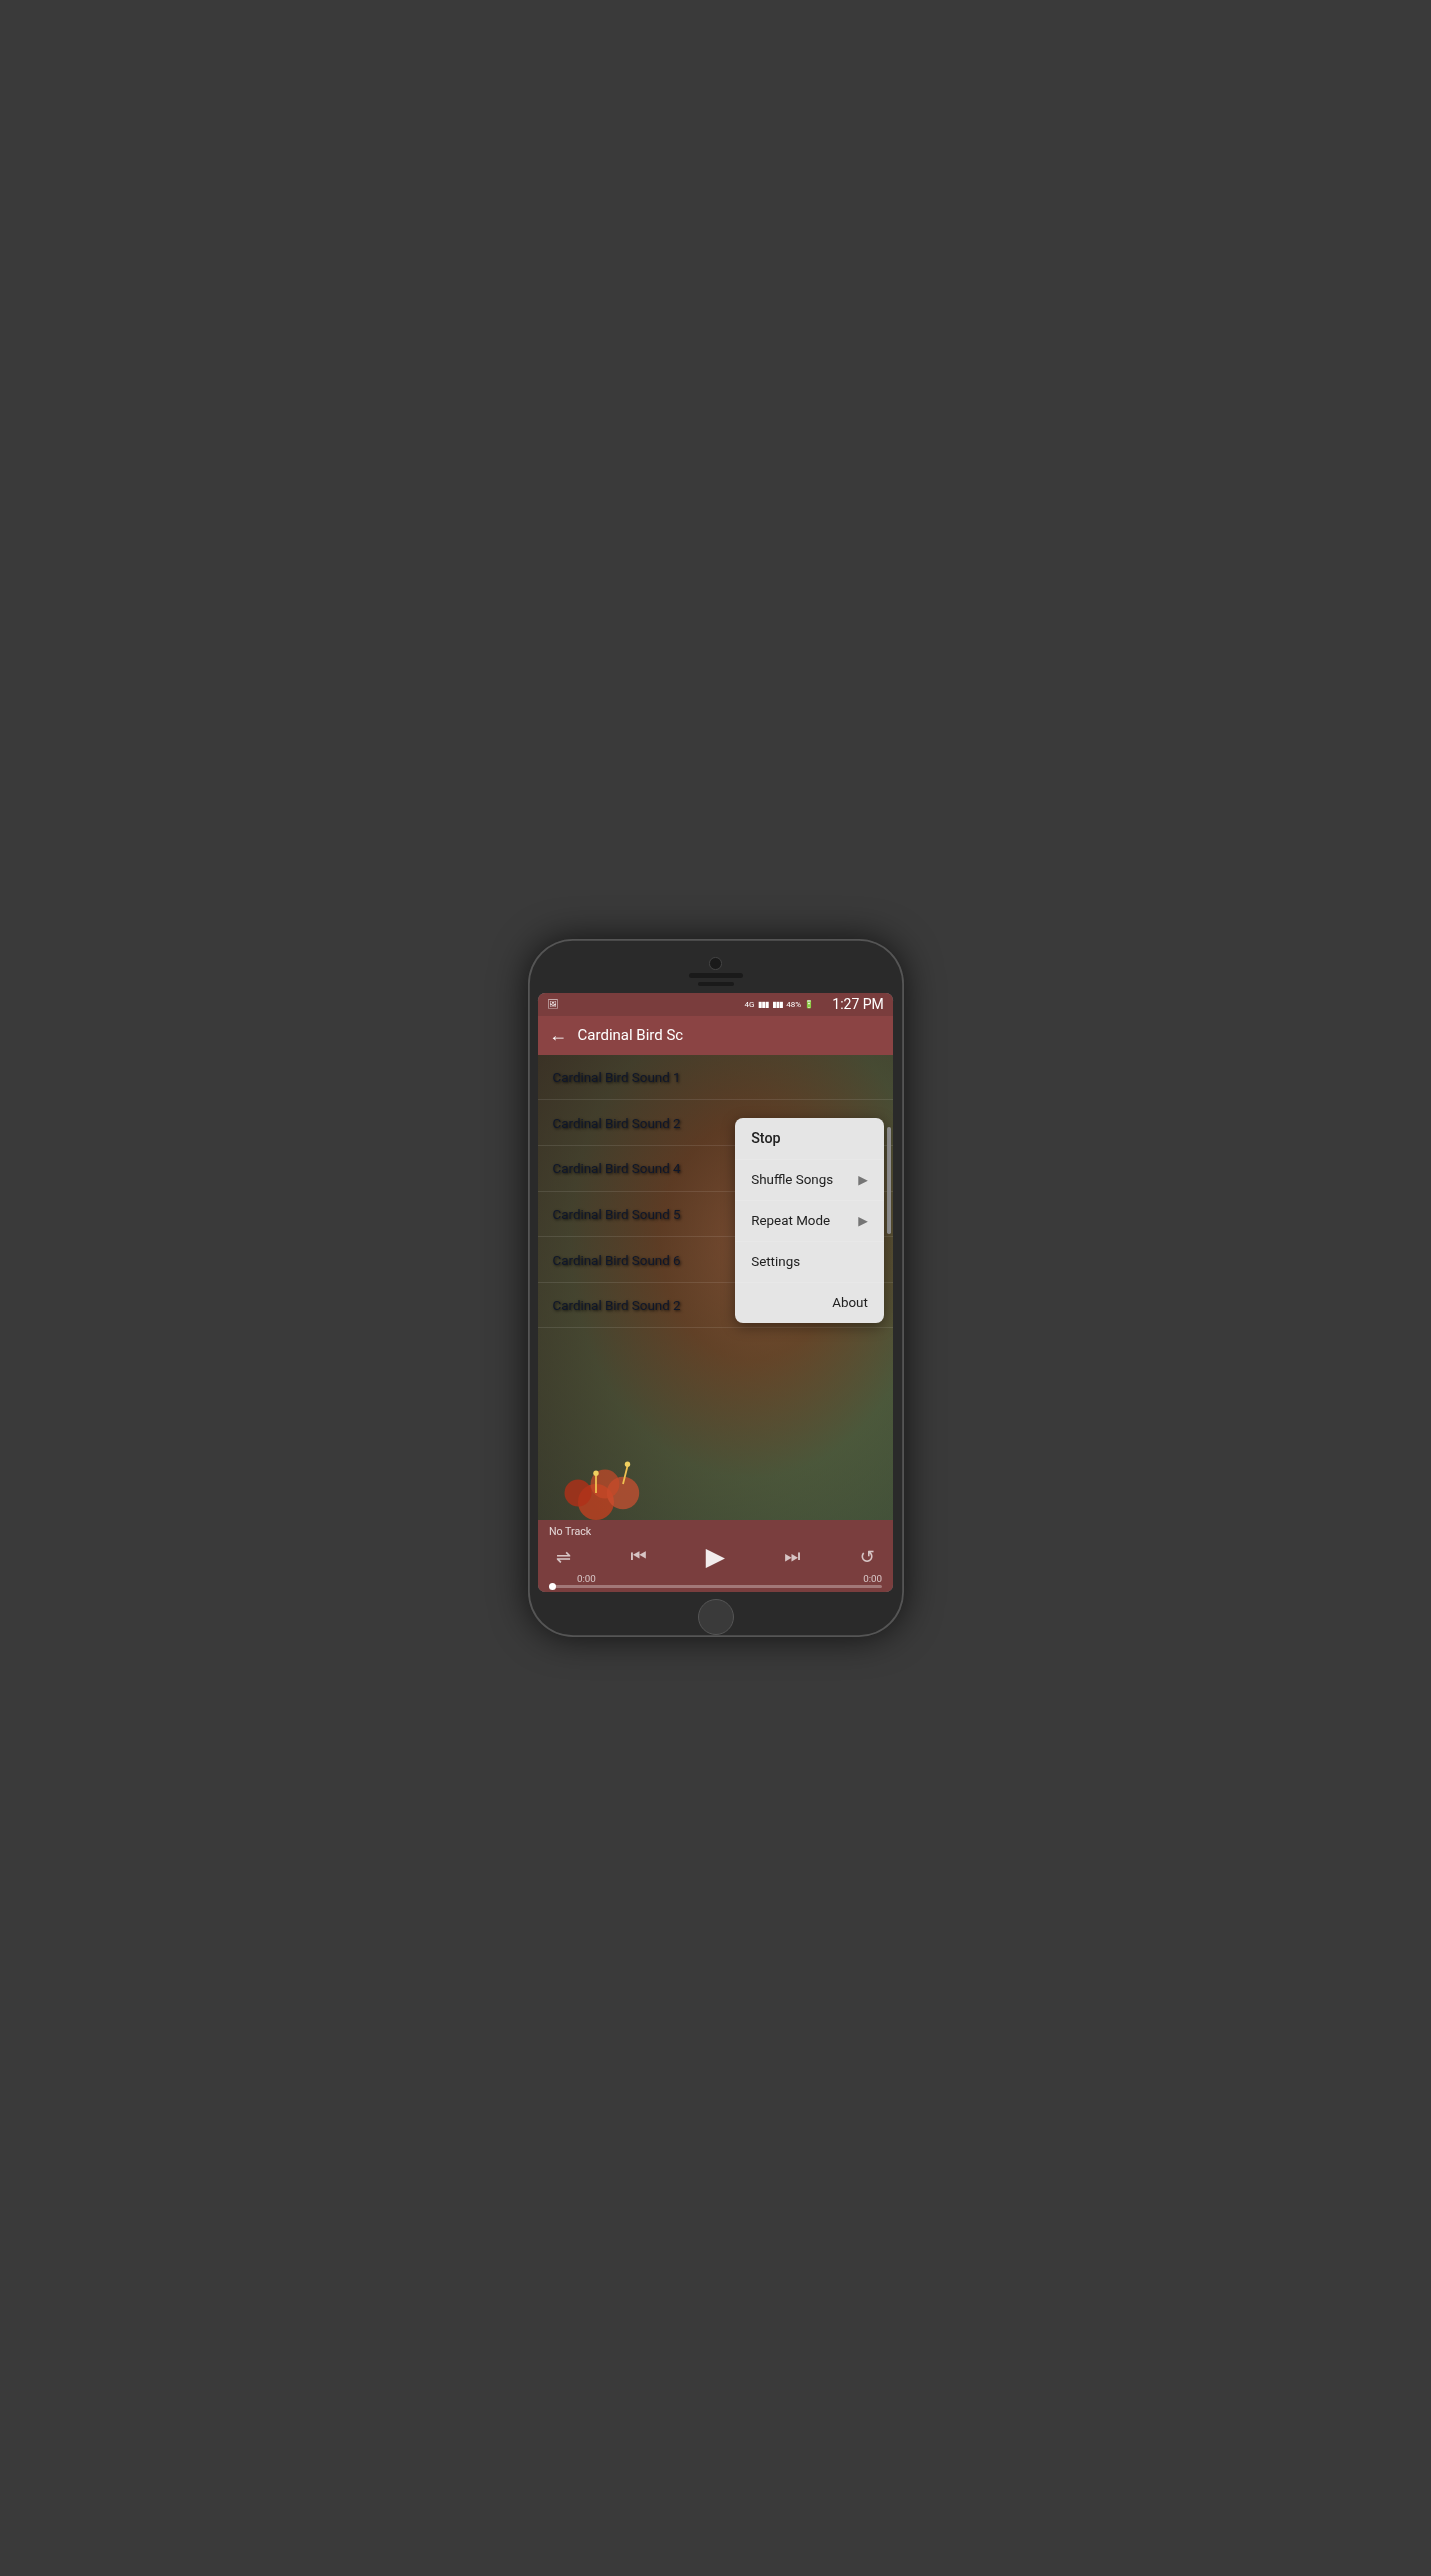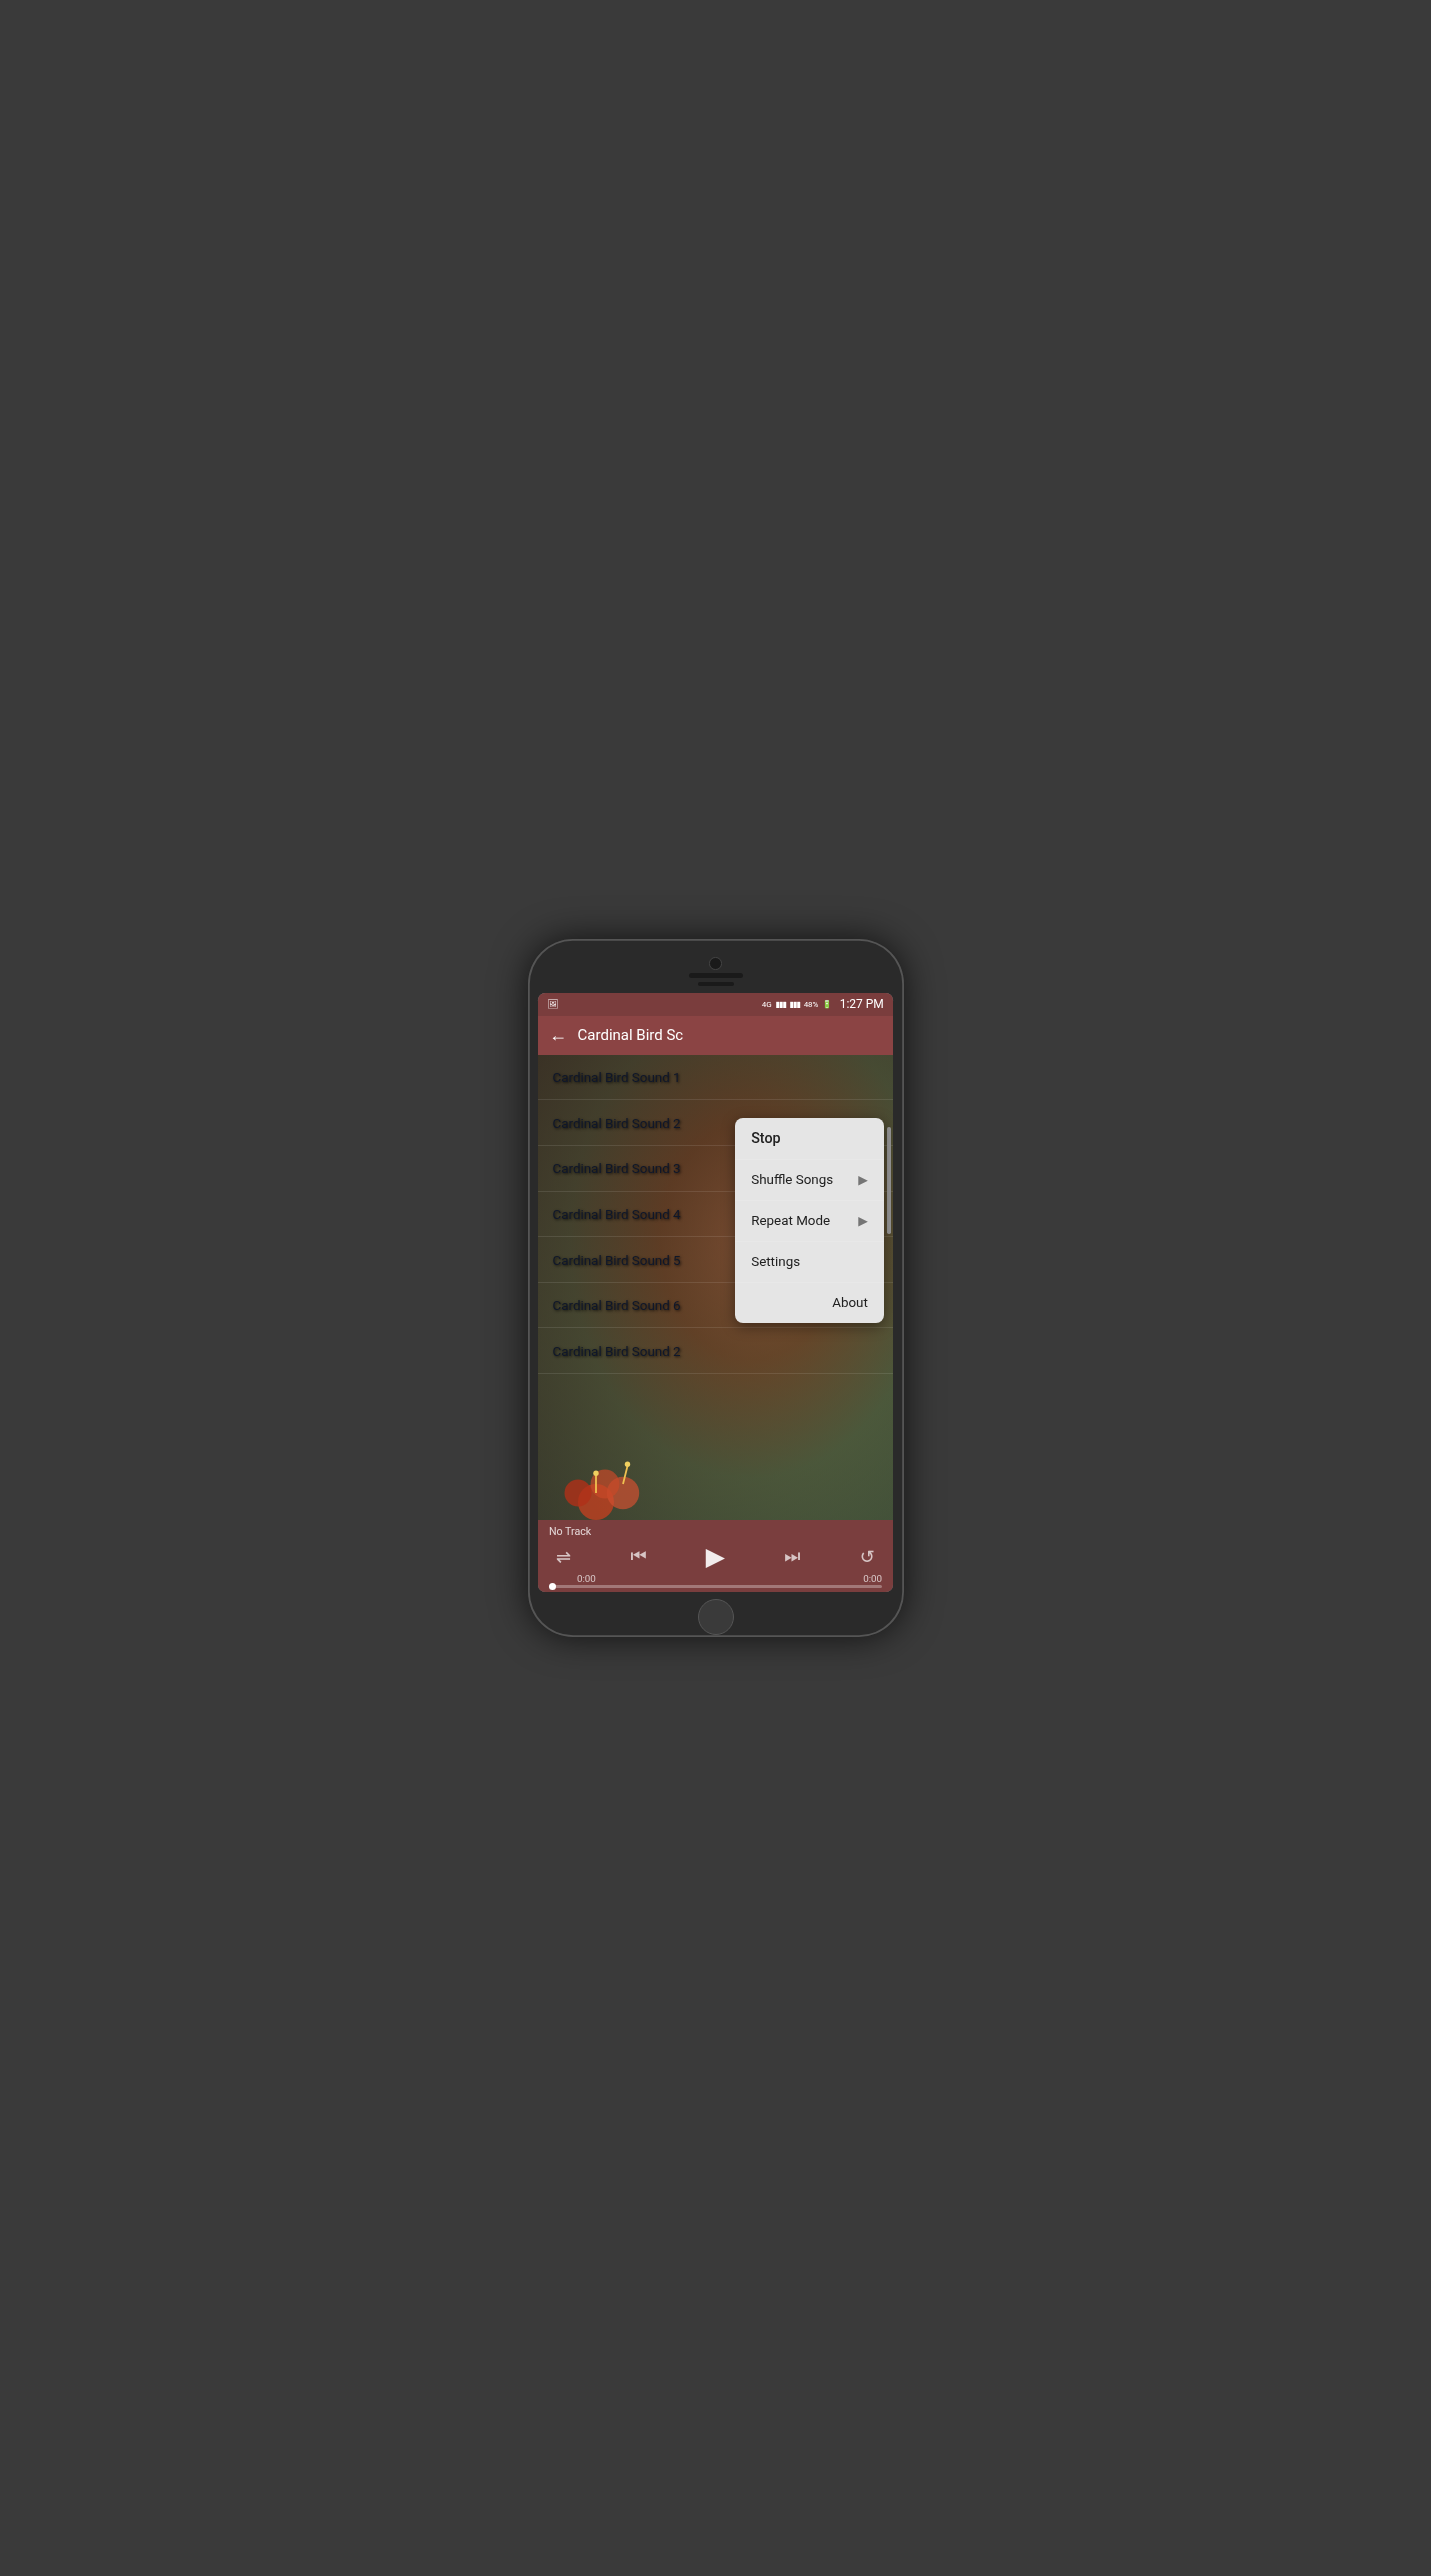"1:27 PM" span { font-size: 12px -> 14px; margin-left: 4px -> 14px }
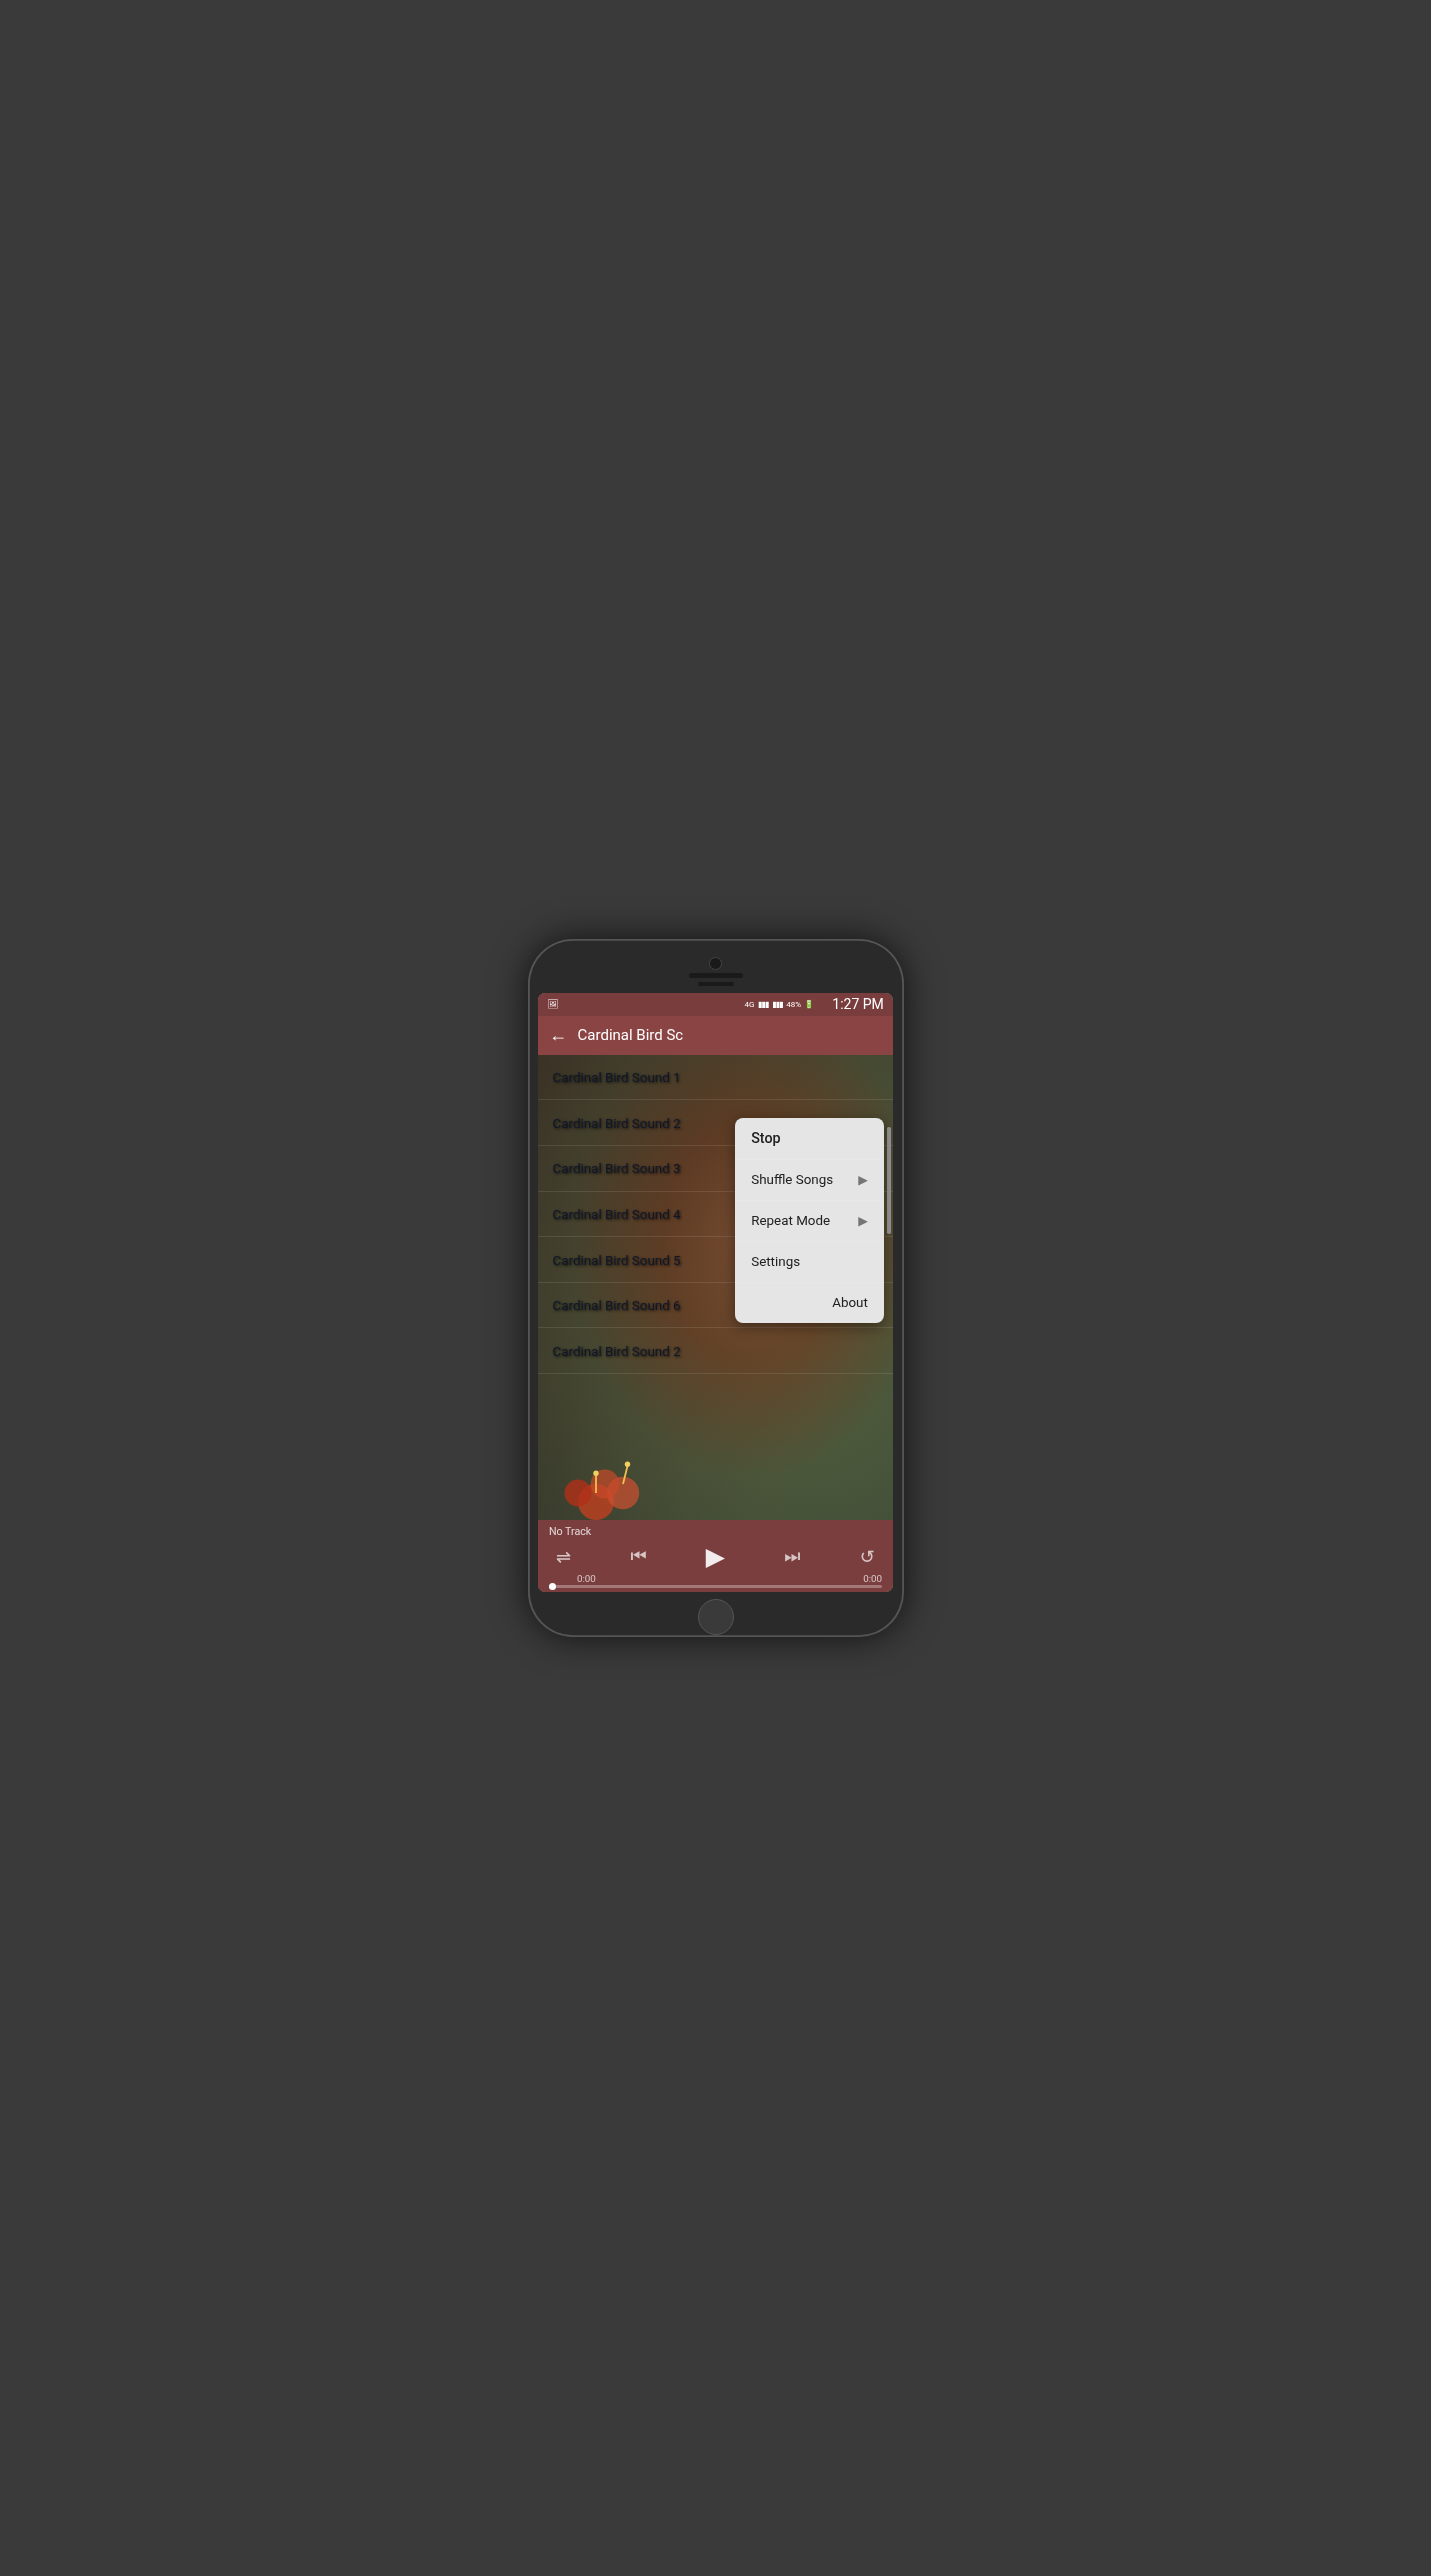"Cardinal Bird Sound 3" div.song-item { html: <div> <span>Cardinal Bird Sound 3</span> </div> -> none }
